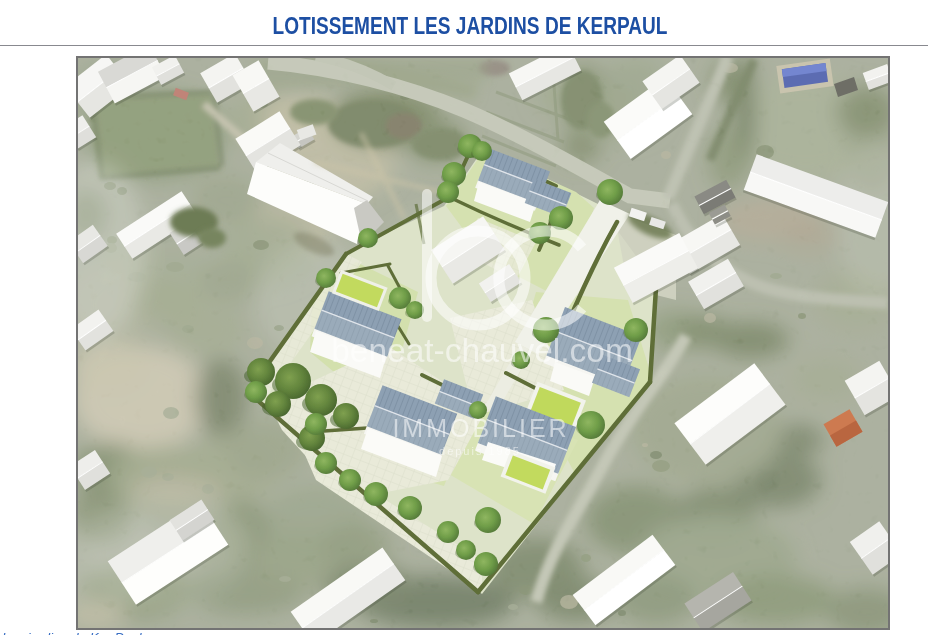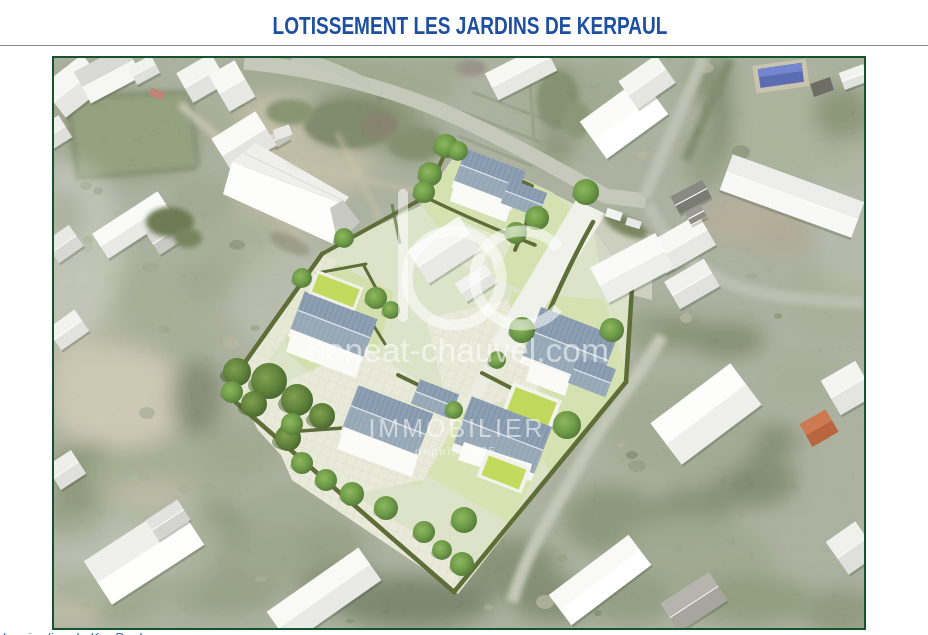"beneat-chauvel.com" .photo { border: 2px solid #14532d -> 2px solid #737373; left: 52px -> 76px }
